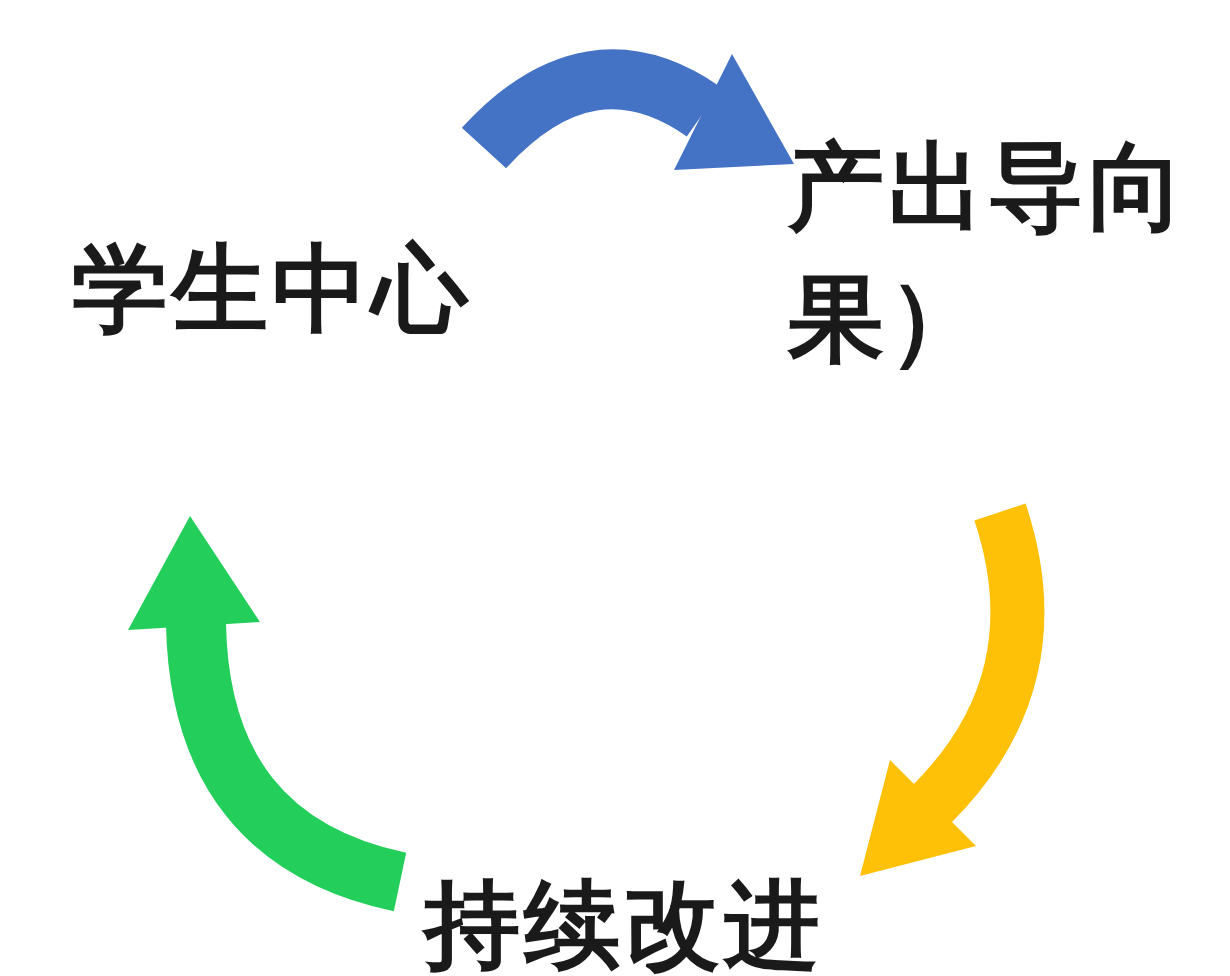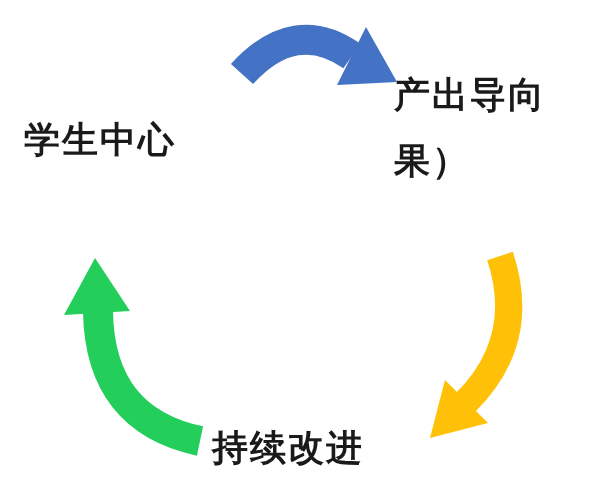"产出导向" .node-label { font-size: 36px -> 48px }
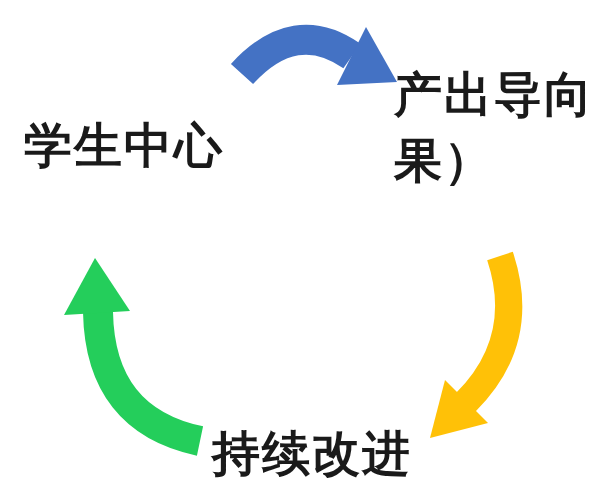"学生中心" .label-student { left: 24px -> 36px }
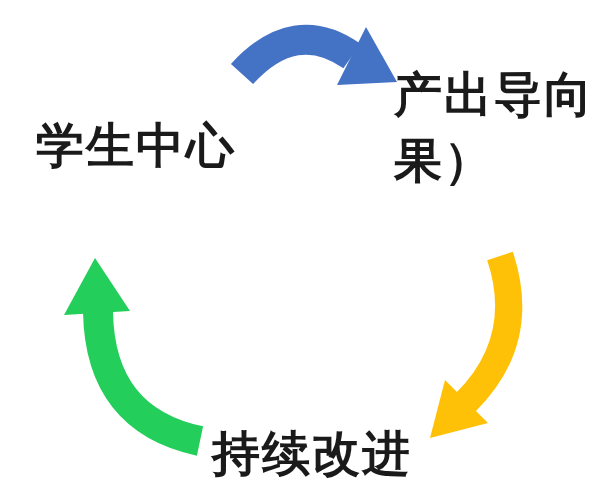"持续改进" .label-improve { top: 430px -> 440px }
